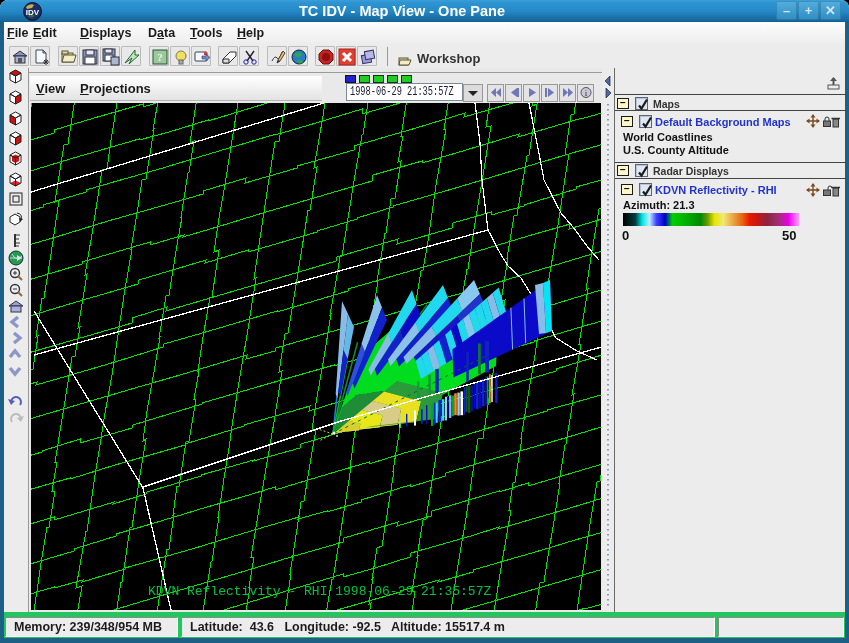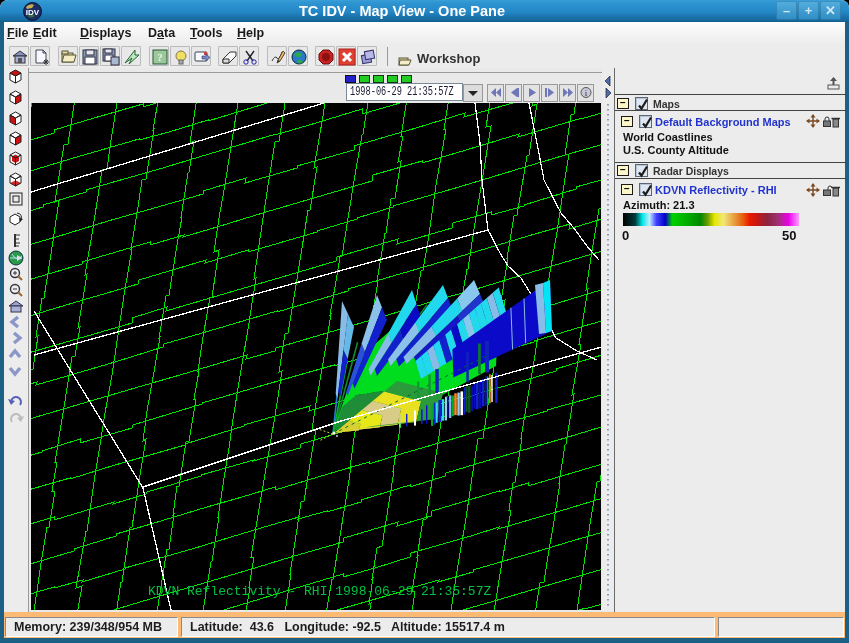"View" div.vmb { html: none -> <div> <span><u>V</u>iew</span> <span><u>P</u>rojections</span> </div> }
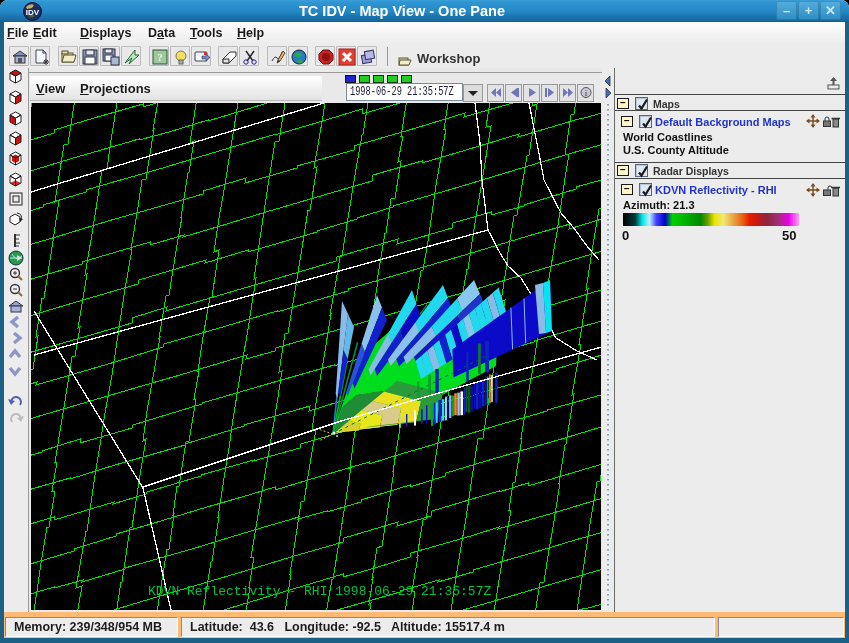"Memory: 239/348/954 MB" .sb { background: #fdba74 -> #22c55e }
